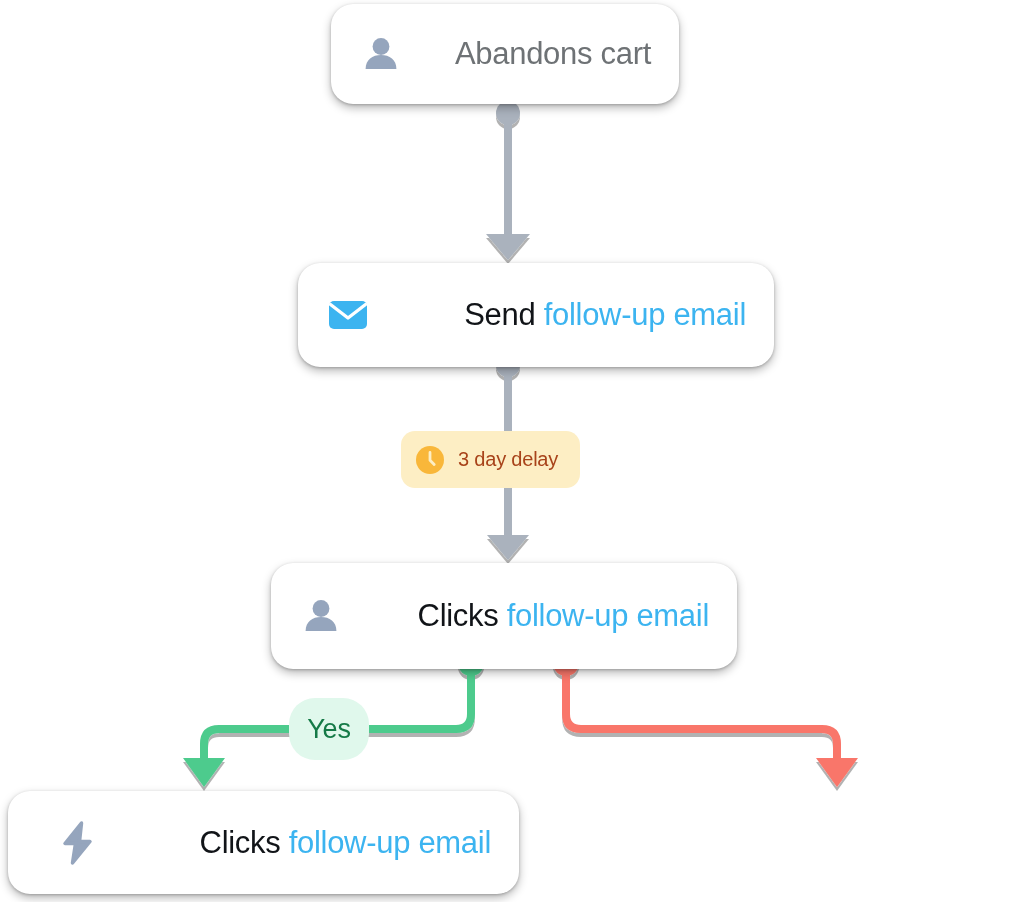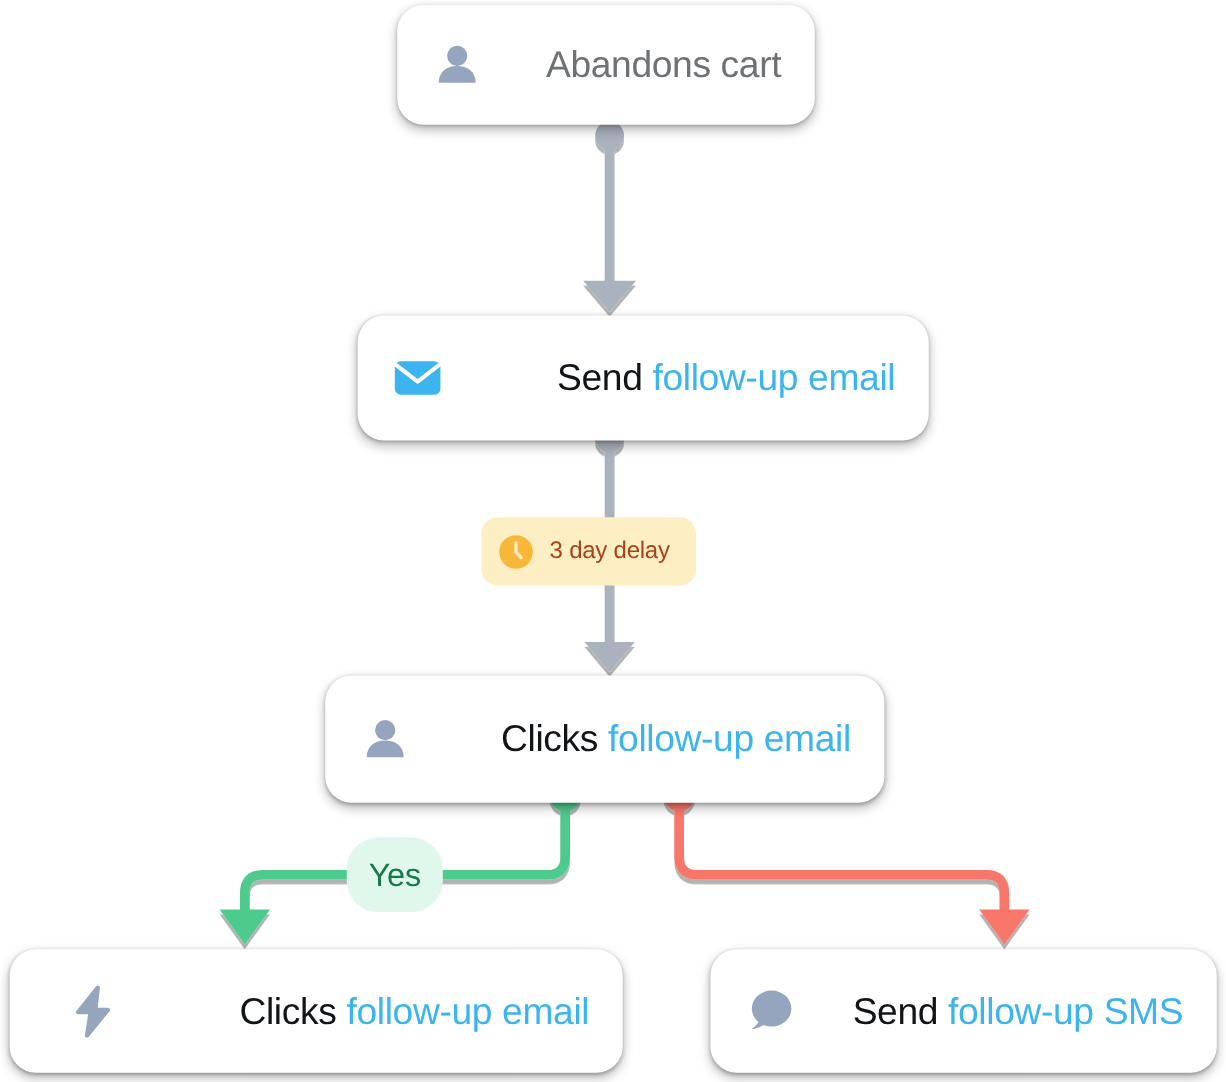"Send follow-up SMS" div.node { html: <div> <span> <svg> <ellipse></ellipse> <path></path> </svg> </span> <span> <span>Send </span><span>follow-up SMS</span> </span> </div> -> none }
